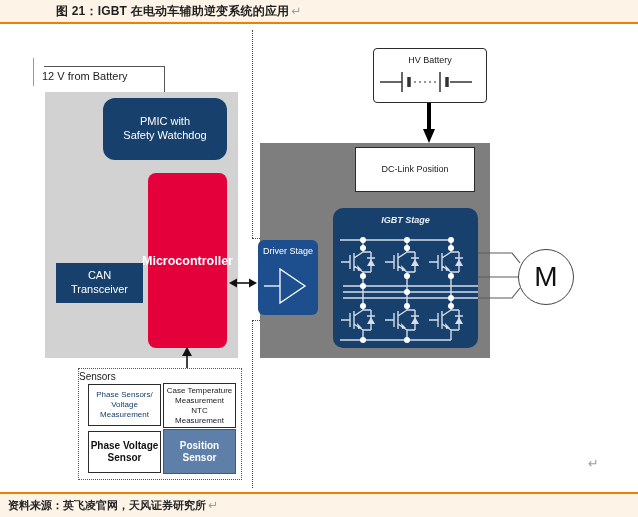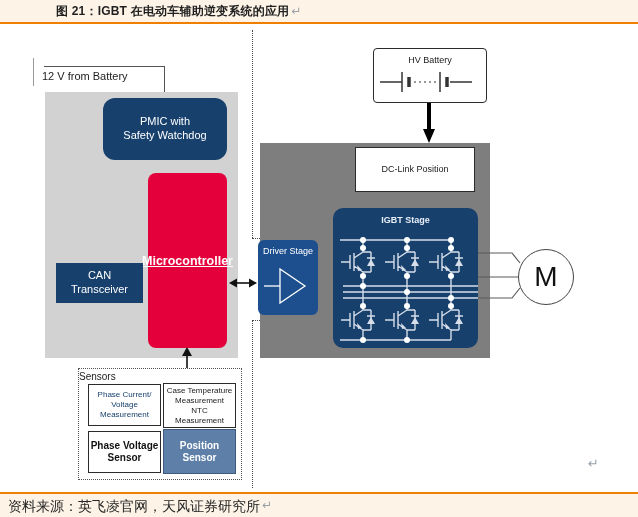"IGBT Stage" div.abs { font-style: none -> italic }
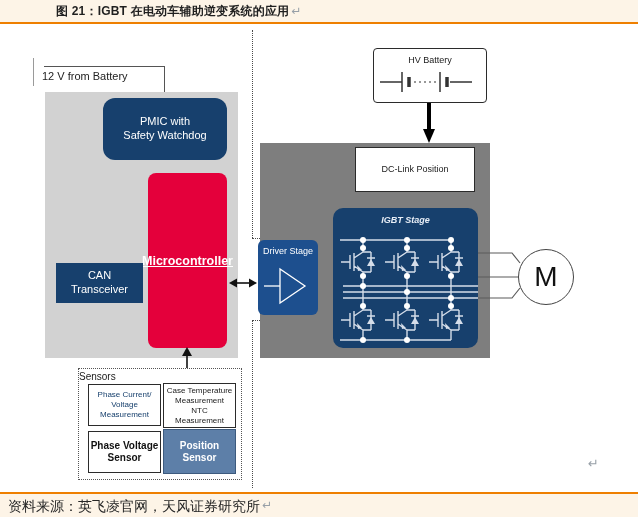"Microcontroller" div.abs { text-decoration: underline -> none }
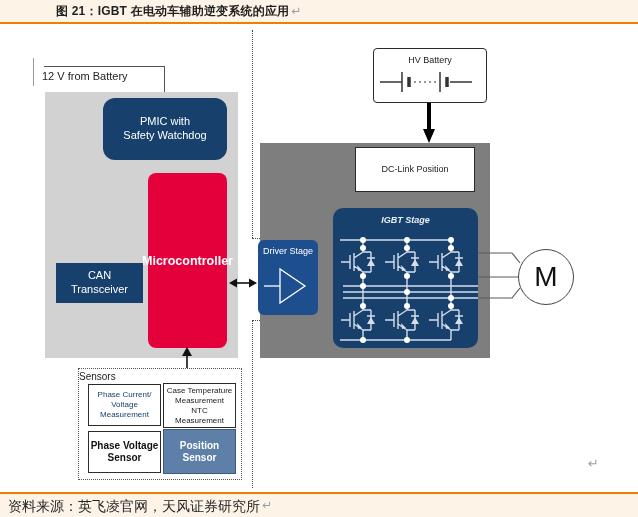"Phase Current/" div.abs { text: Current/ -> Sensors/ }
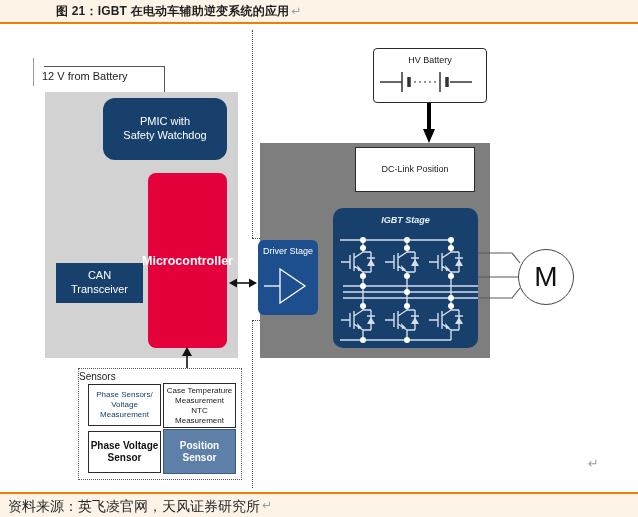"资料来源：英飞凌官网，天风证券研究所" #footer .src { font-size: 14px -> 11px; font-weight: normal -> bold }
